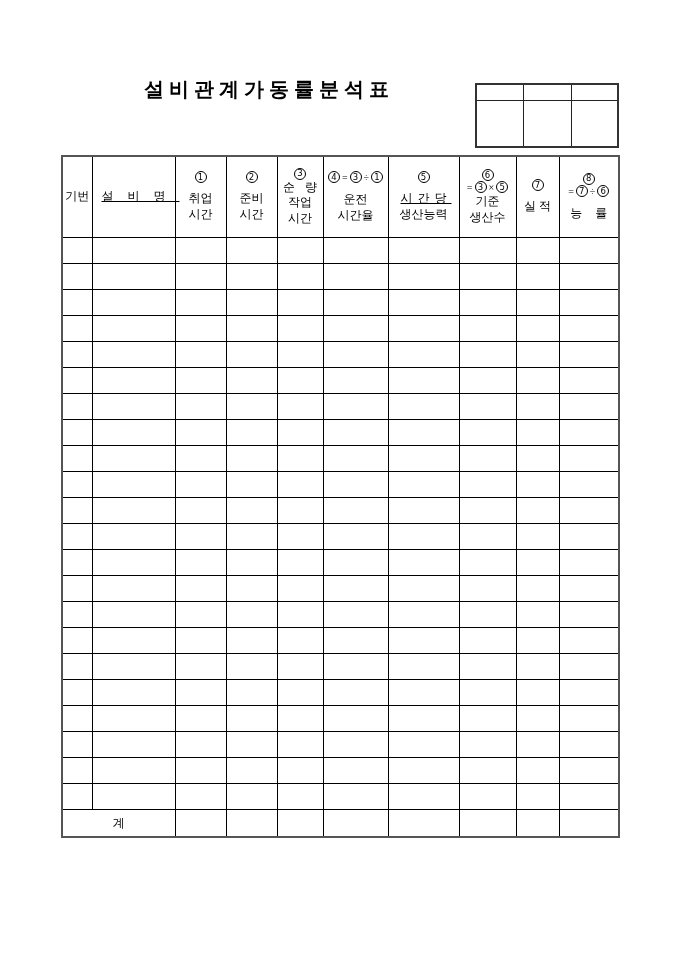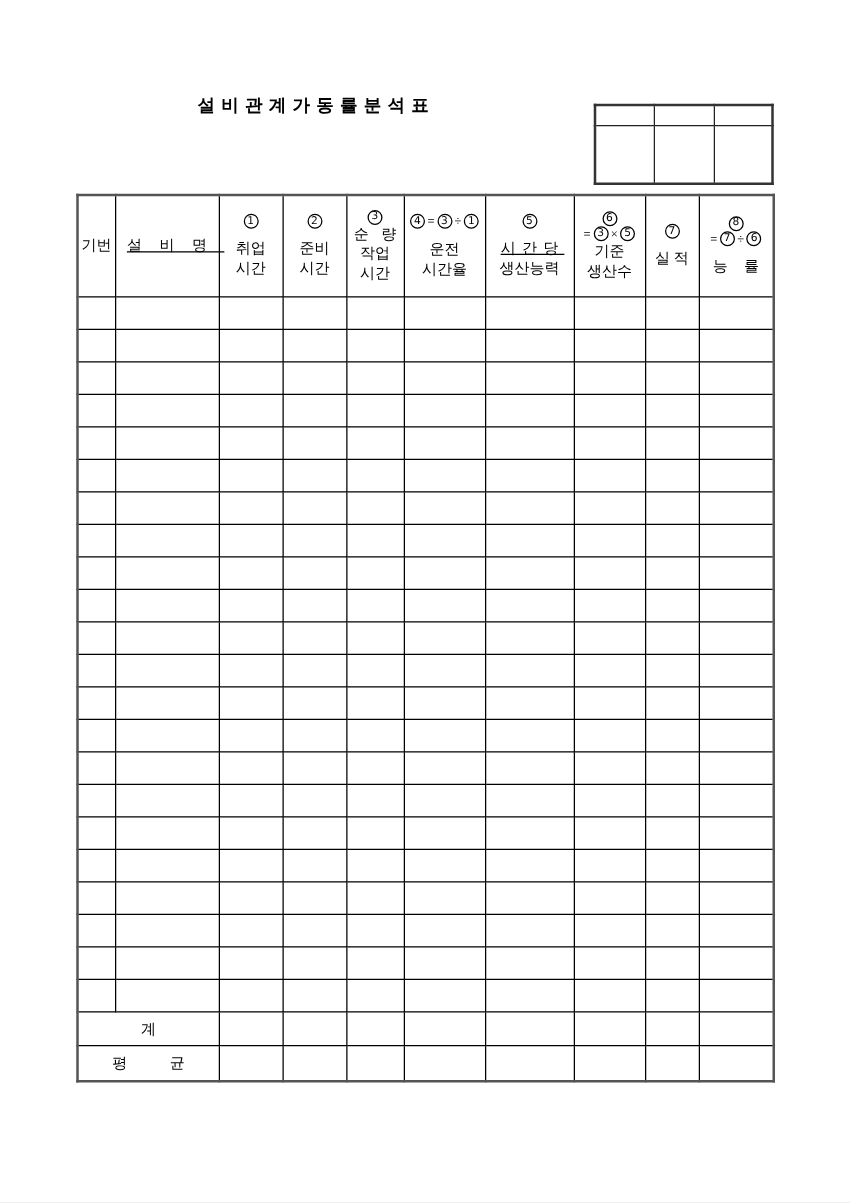"설비관계가동률분석표" .title { font-size: 14px -> 20px; left: 158px -> 144px }
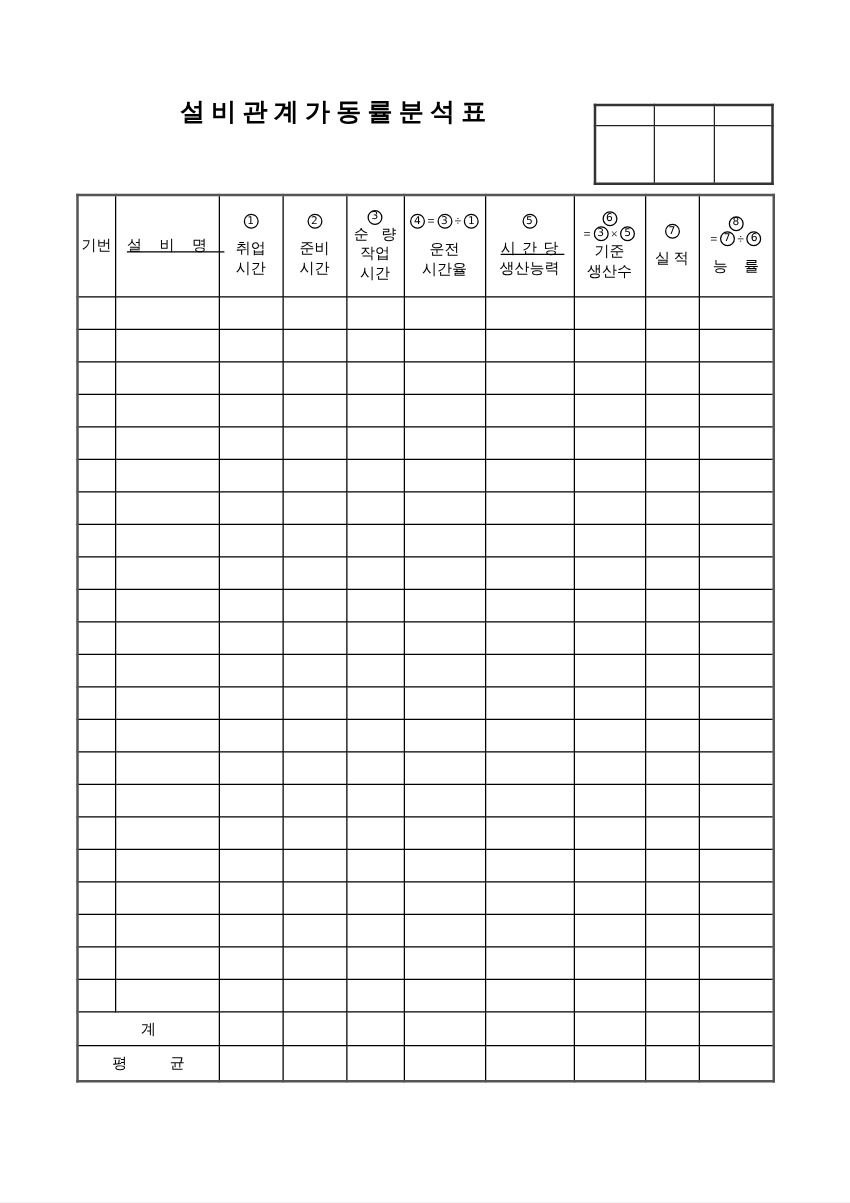"평균" tr.frow-avg { html: <tr> <td><span>평균</span></td> <td></td> <td></td> <td></td> <td></td> <td></td> <td></td> <td></td> <td></td> </tr> -> none }
